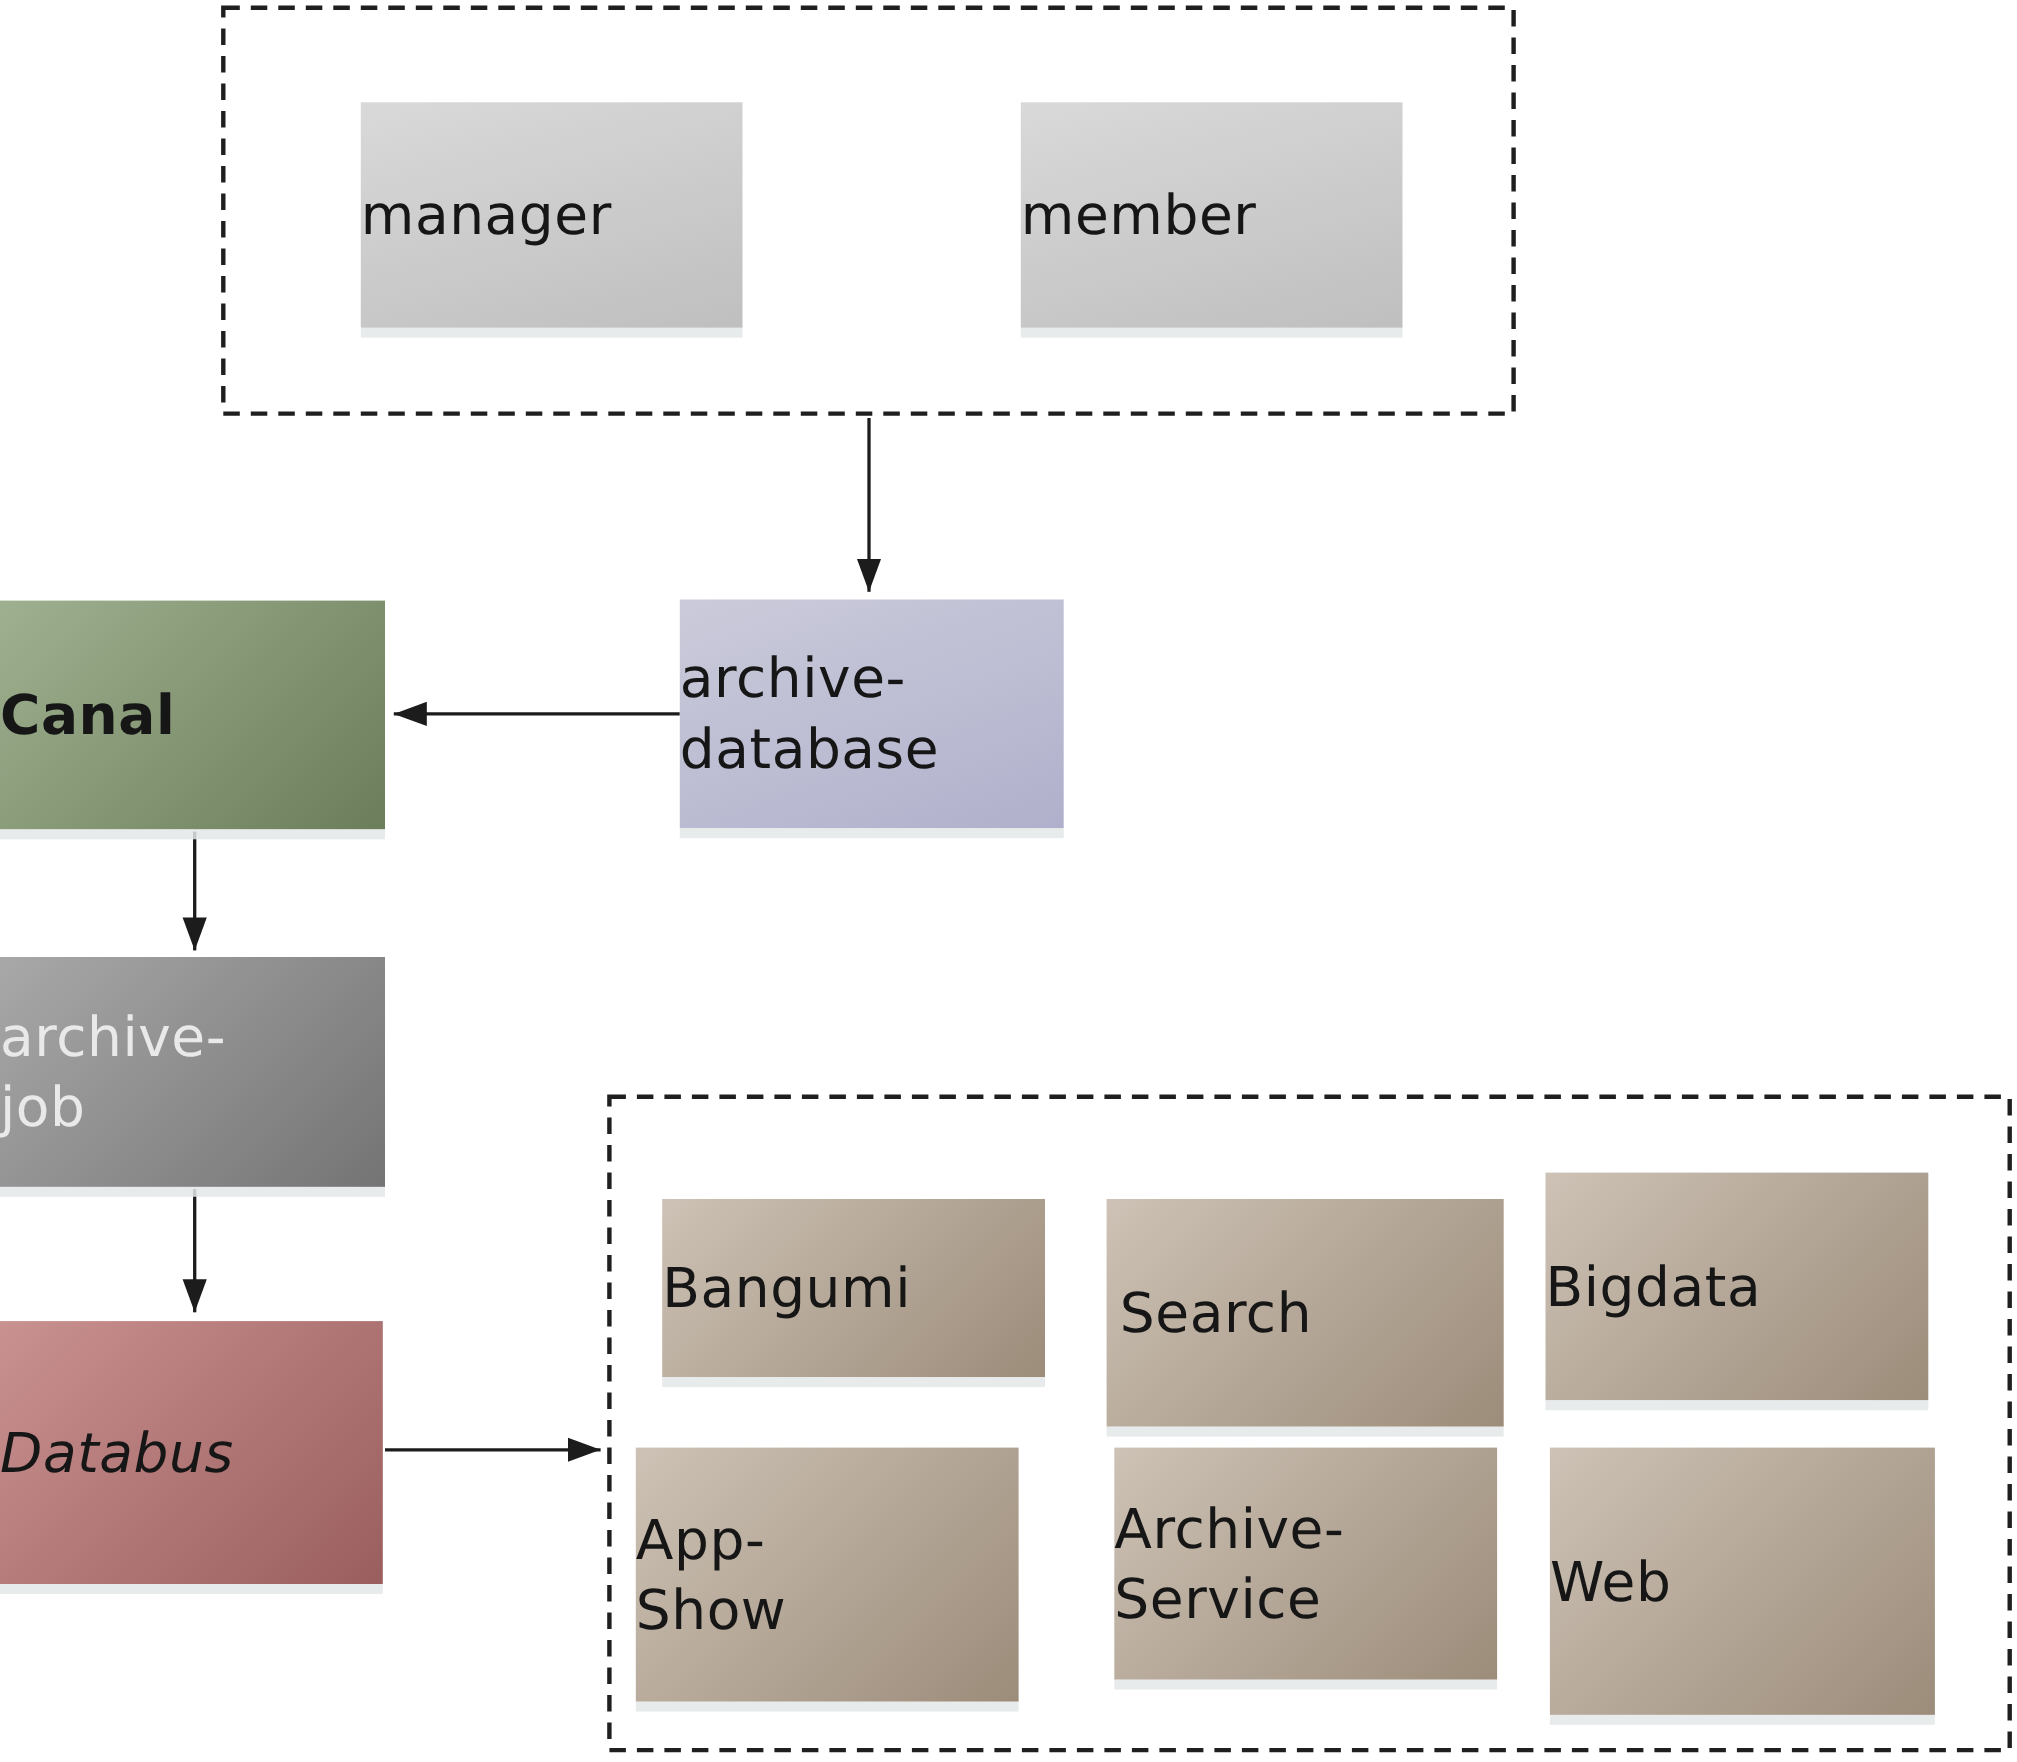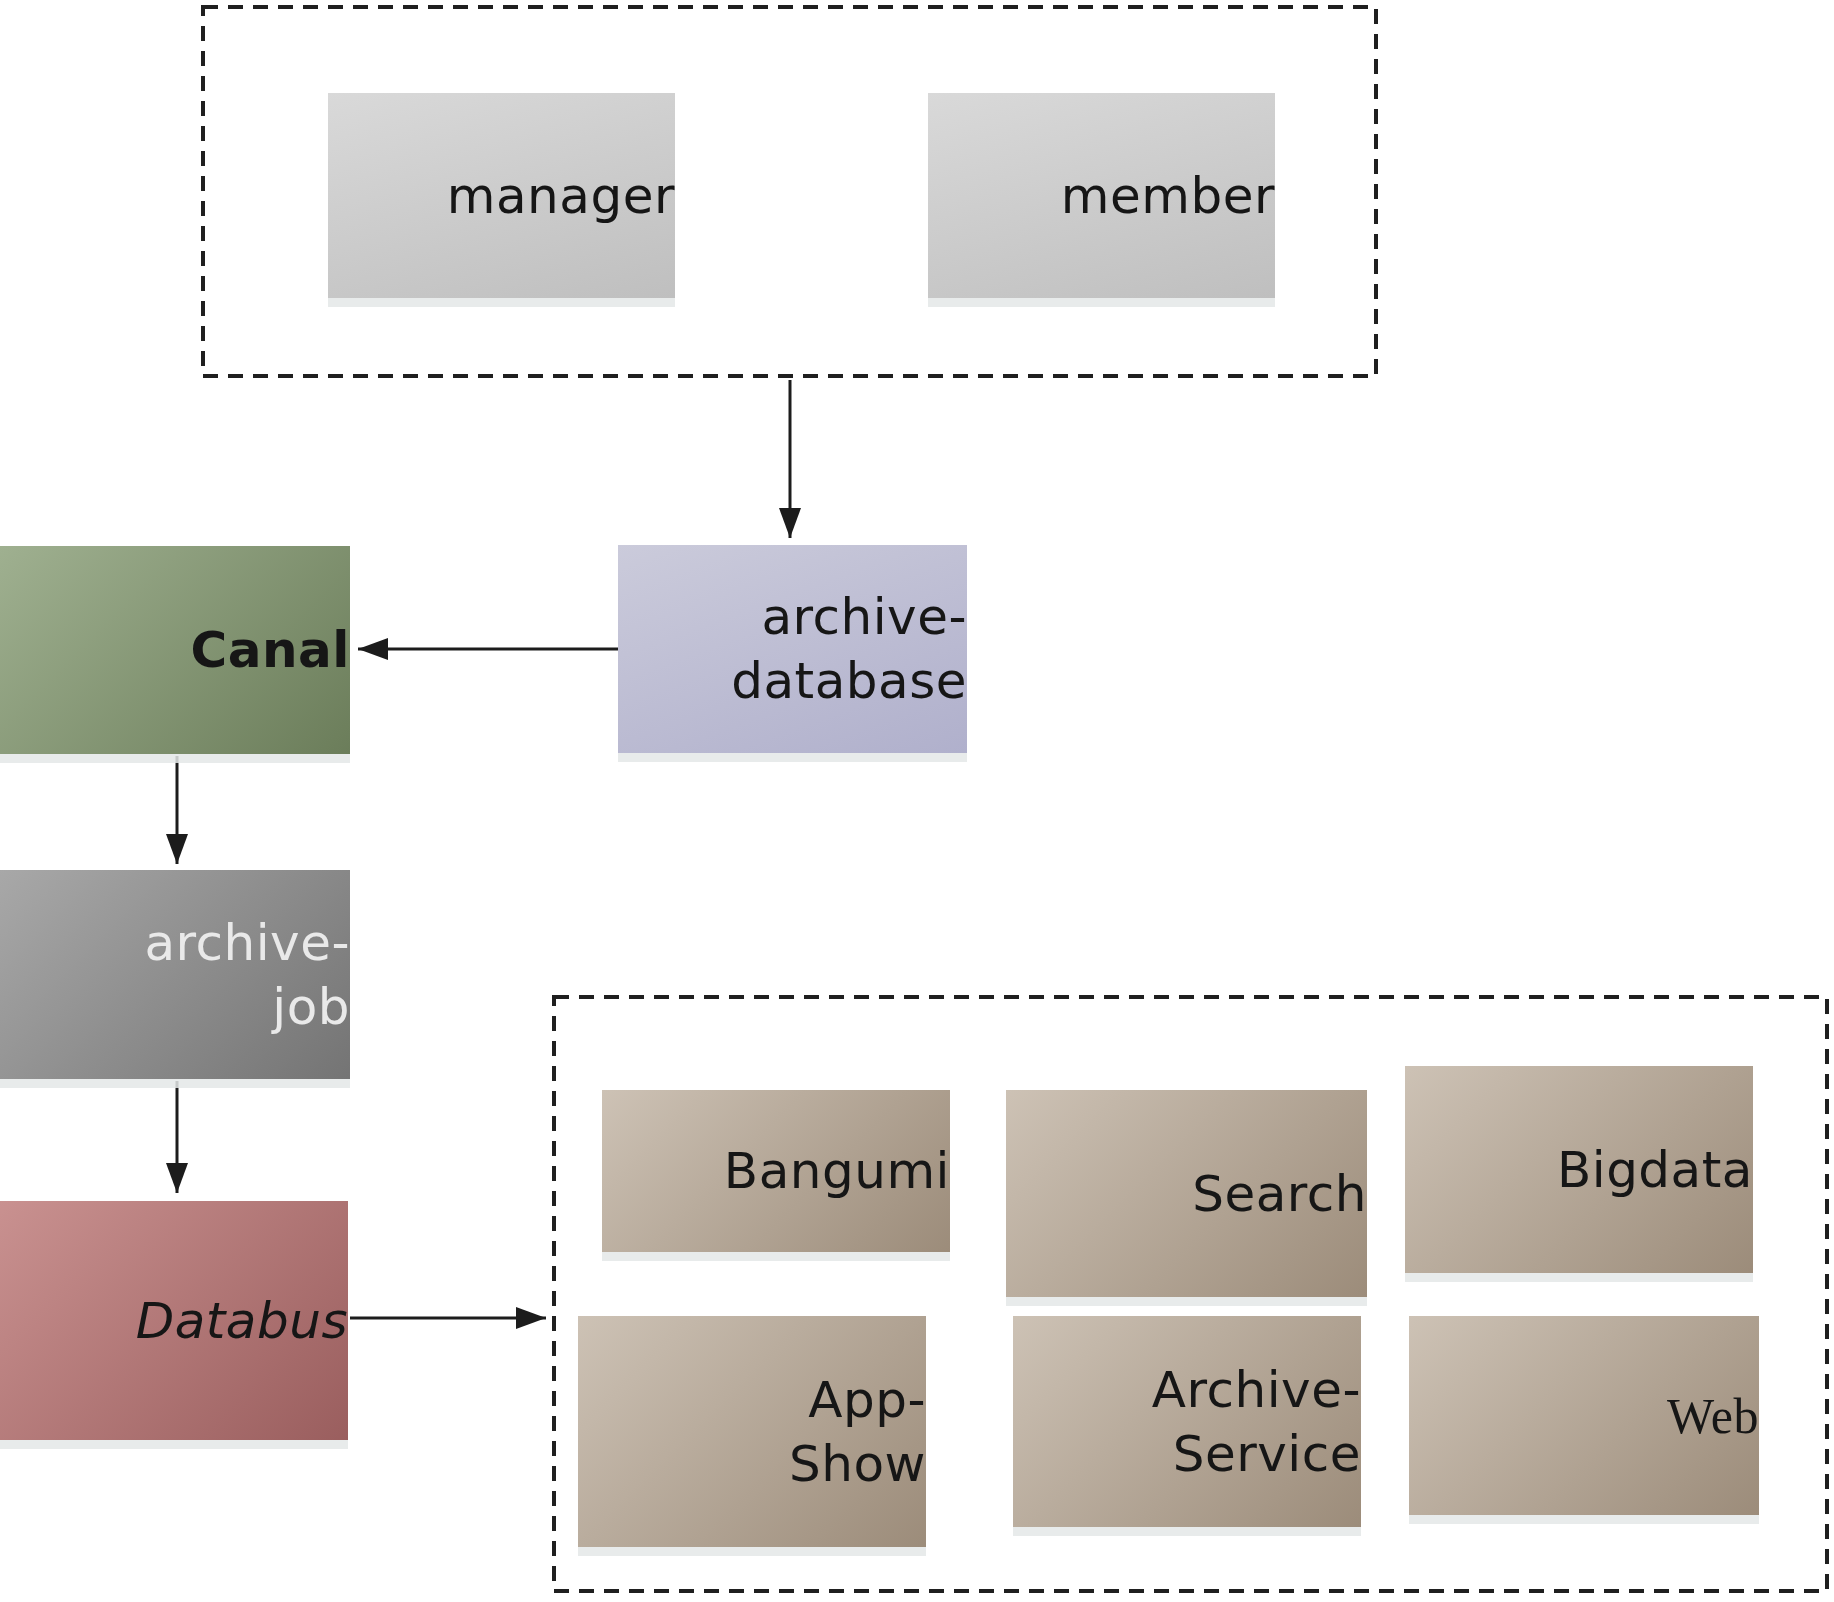"manager" .node { align-items: flex-end -> flex-start }
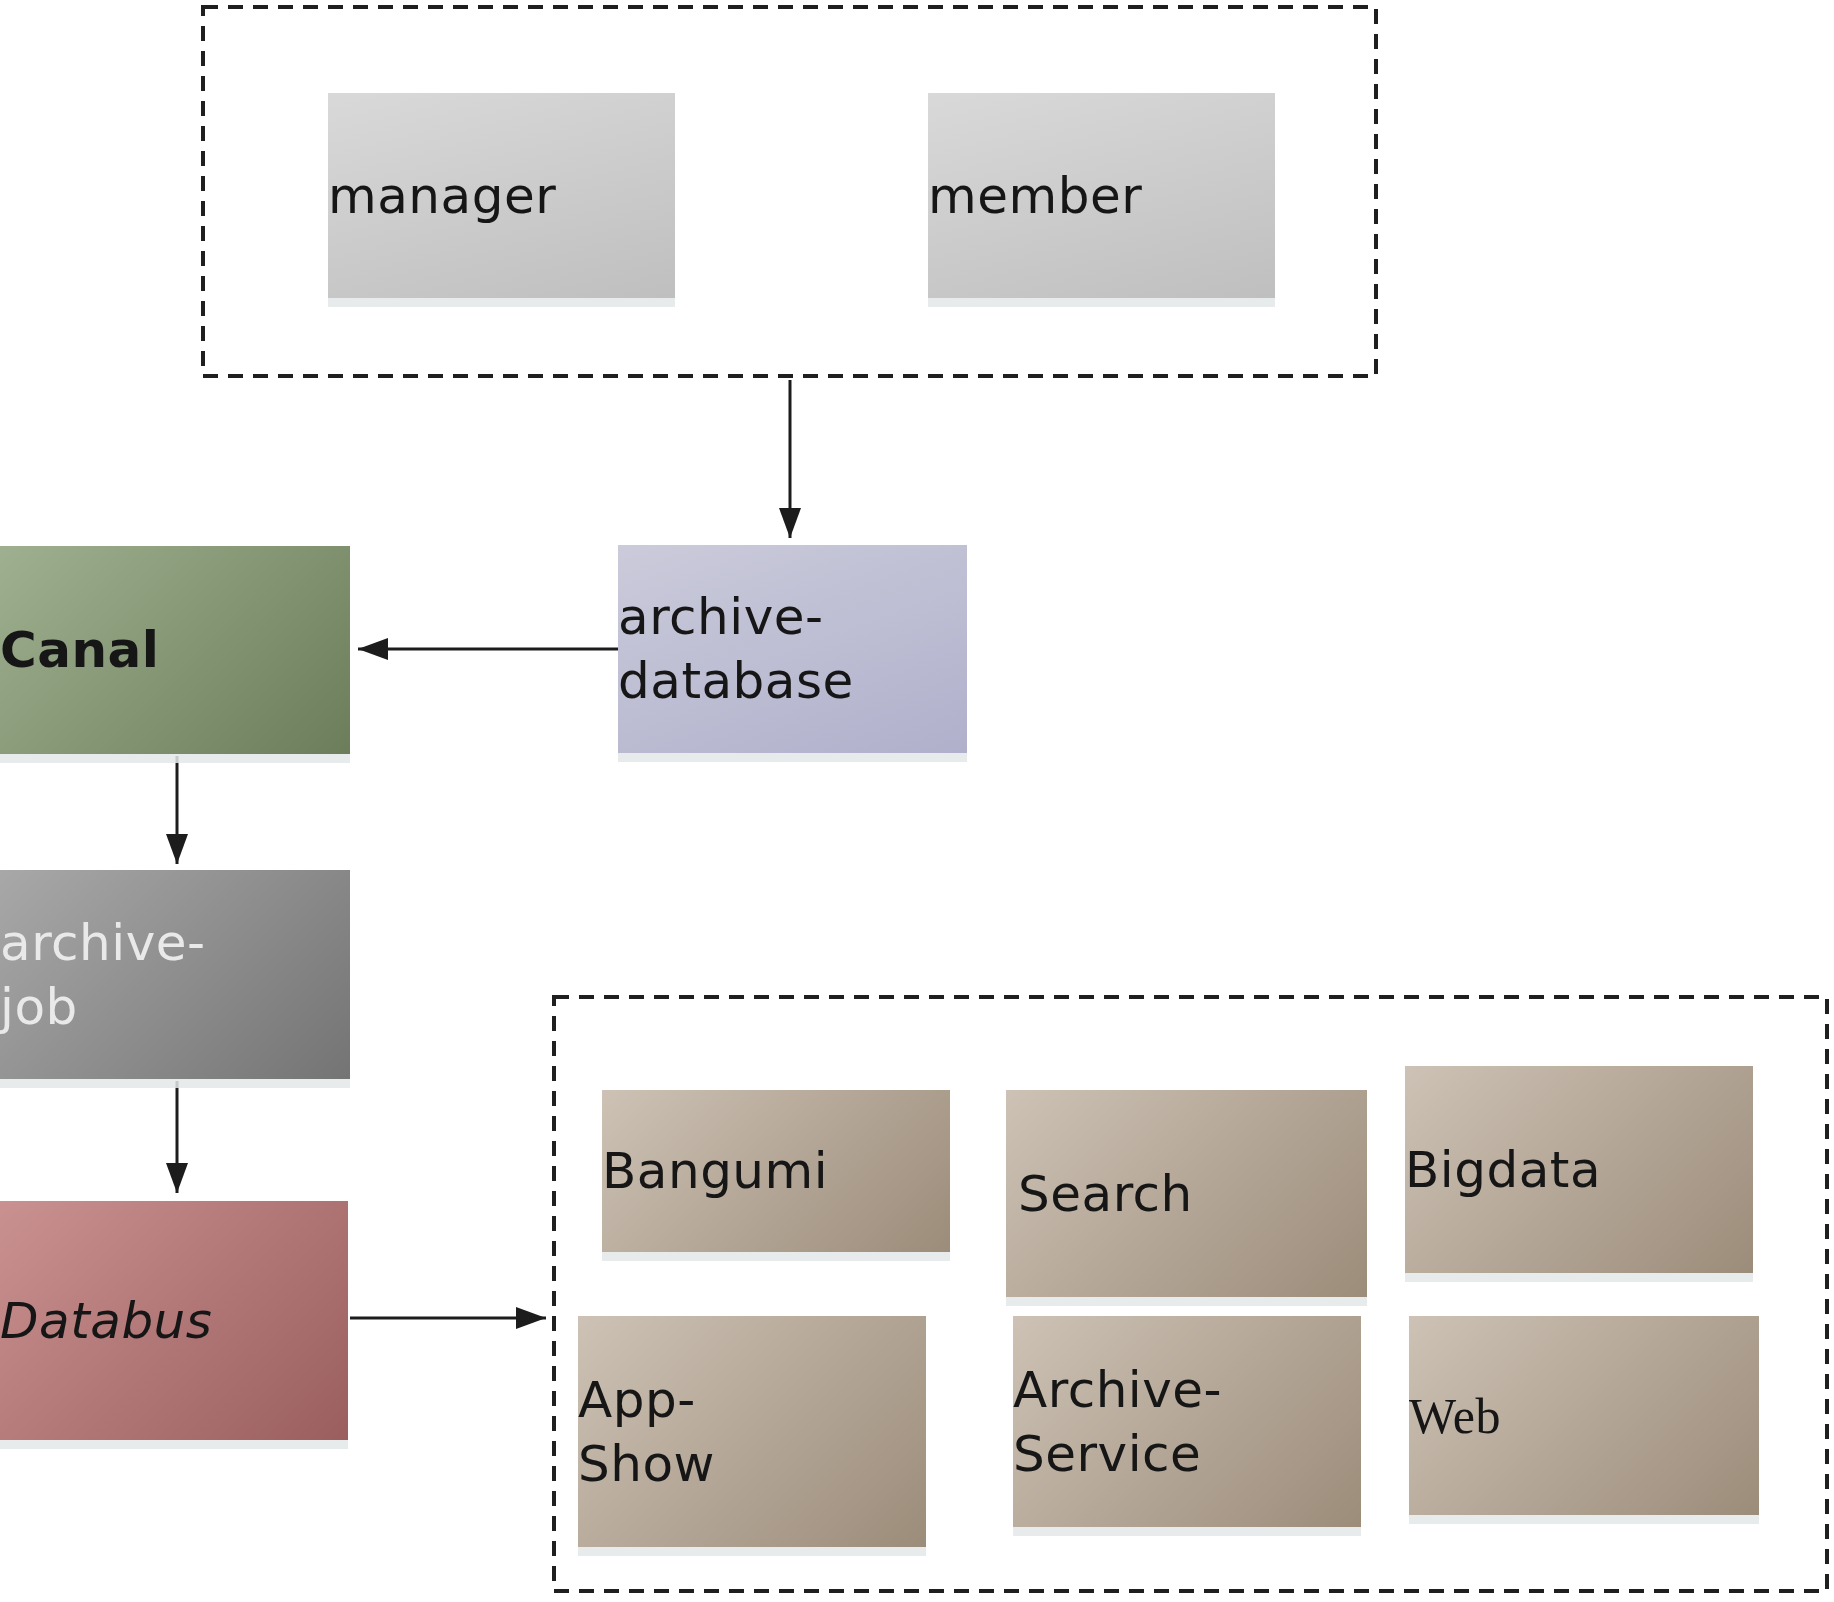"Web" #node-web { font-family: Liberation Serif, serif -> none; height: 199px -> 243px }
